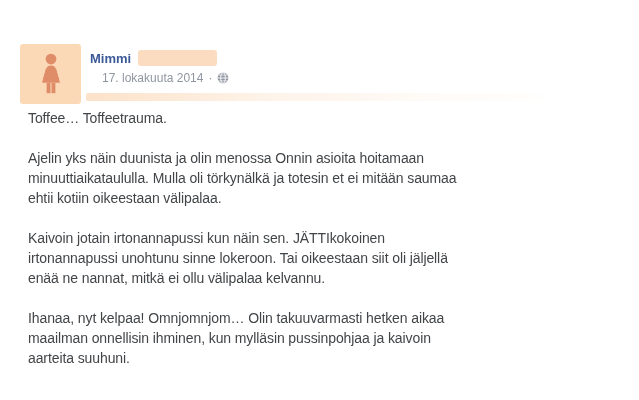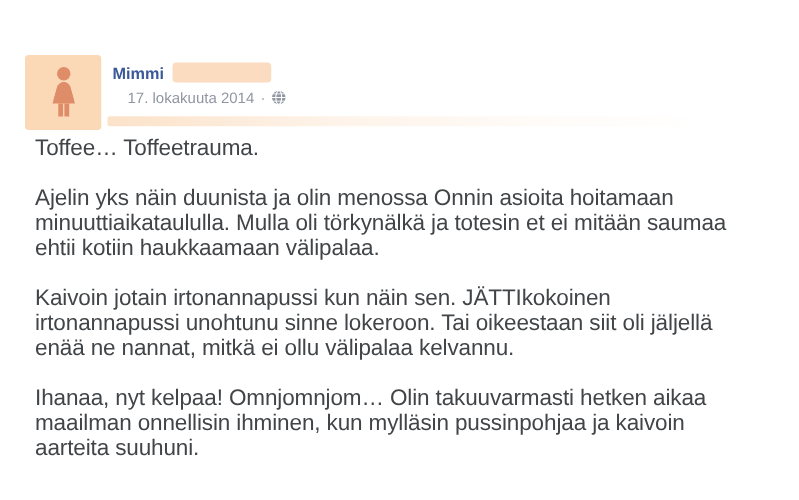"Toffee… Toffeetrauma." .post-body { font-size: 18px -> 14px }
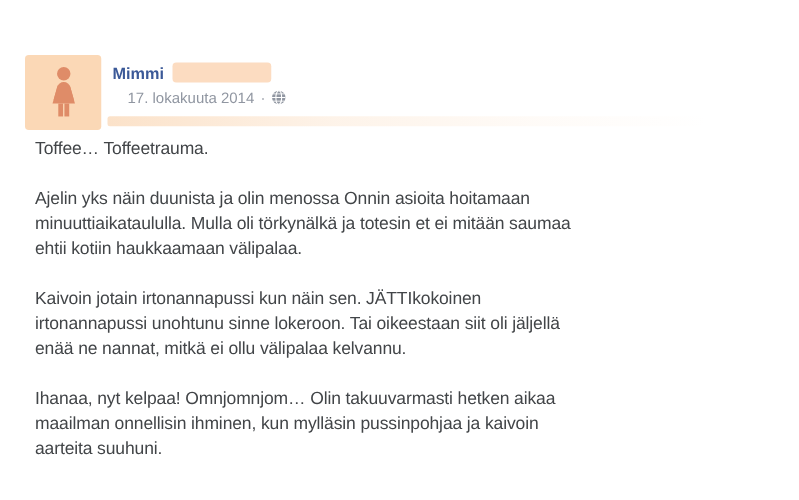"ehtii kotiin haukkaamaan välipalaa." div { text: haukkaamaan -> oikeestaan }
